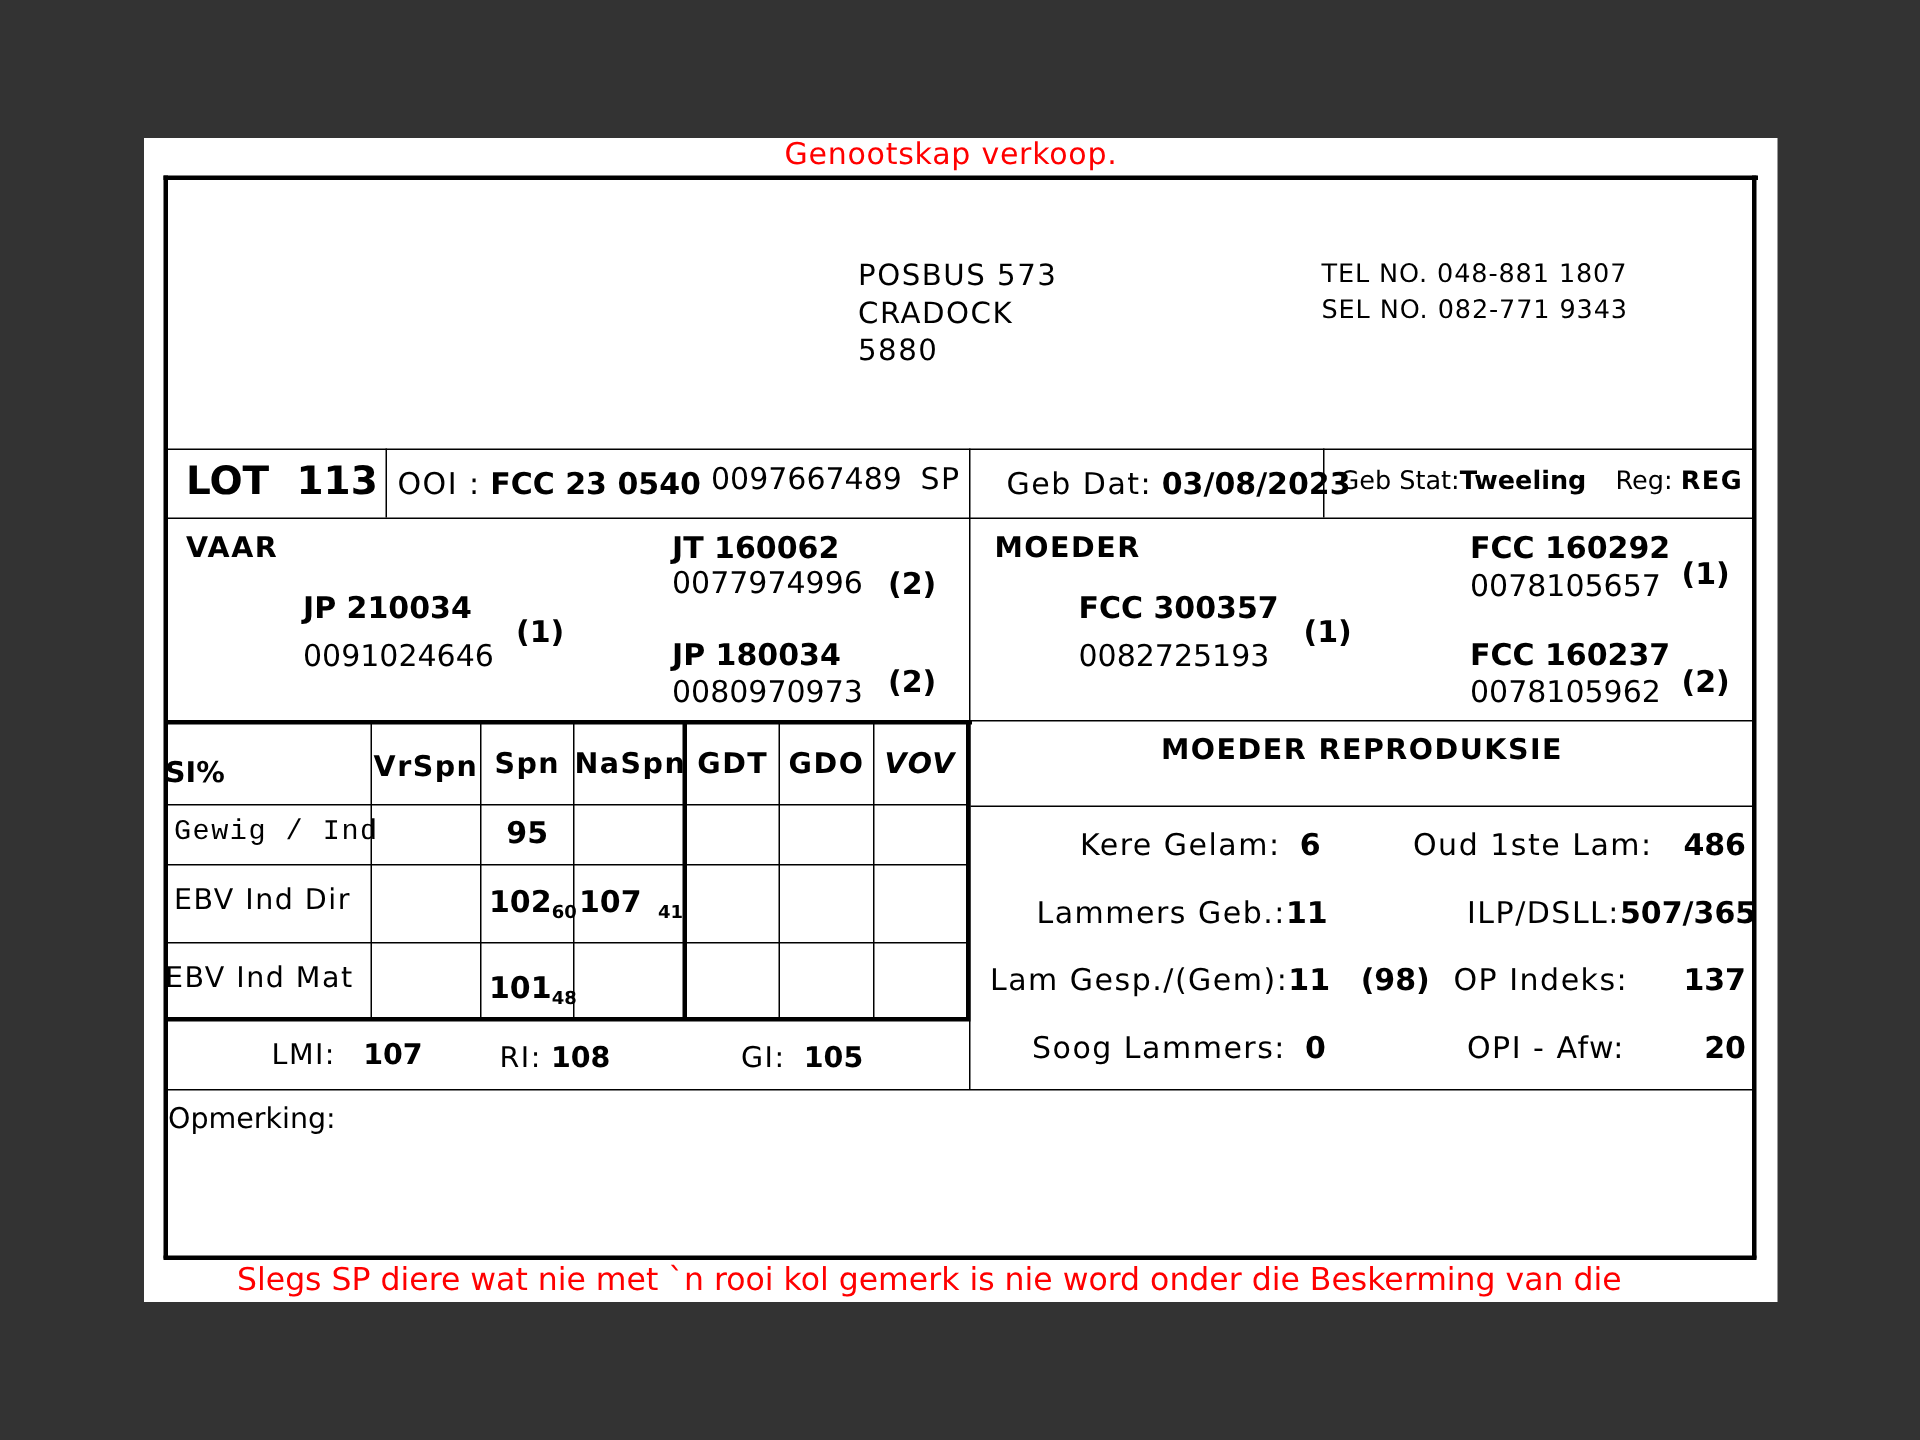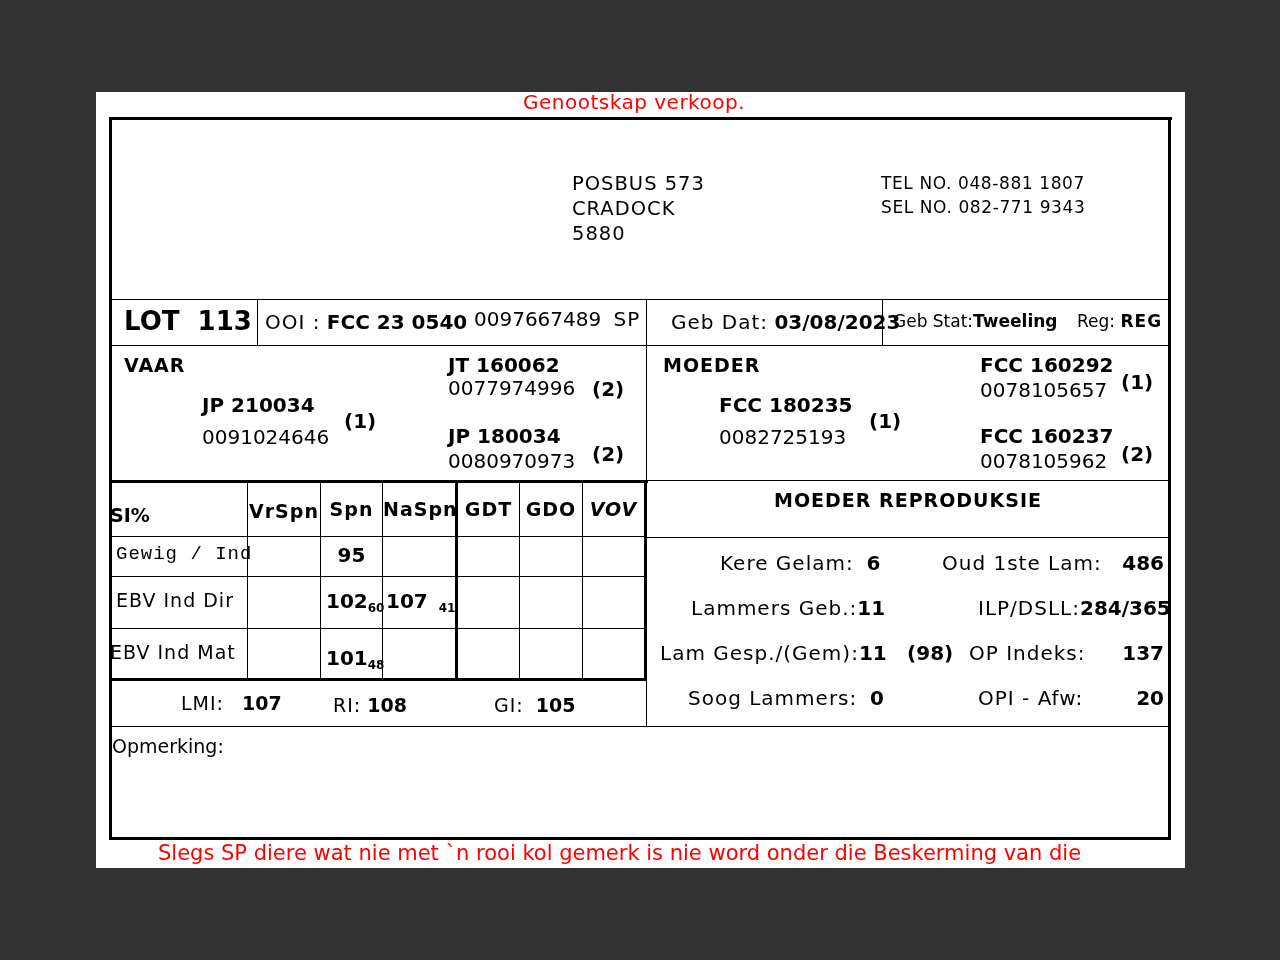"FCC 180235" div.abs { text: 180235 -> 300357 }
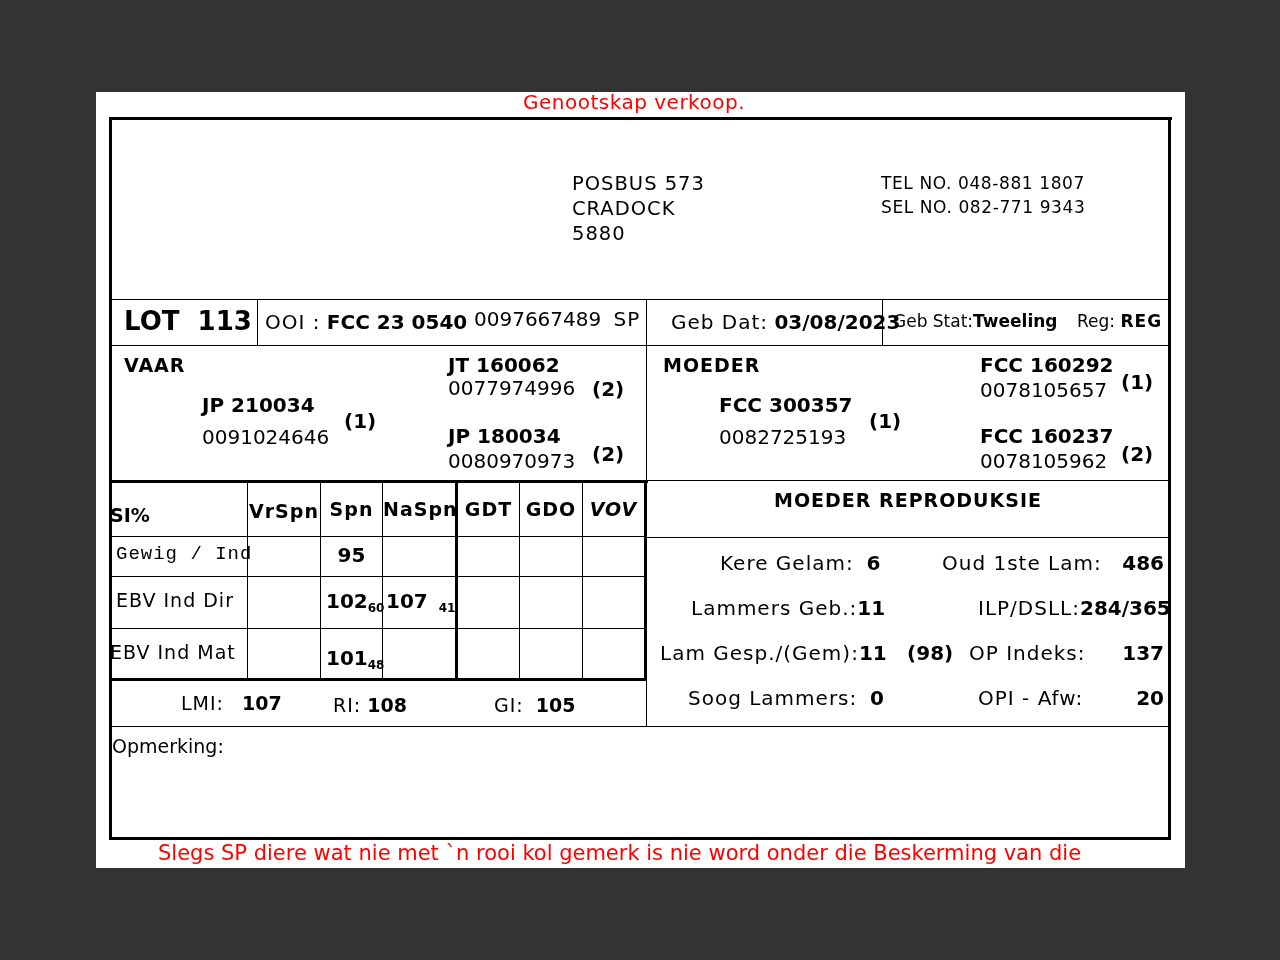"284/365" span.b { text: 284/365 -> 507/365 }
